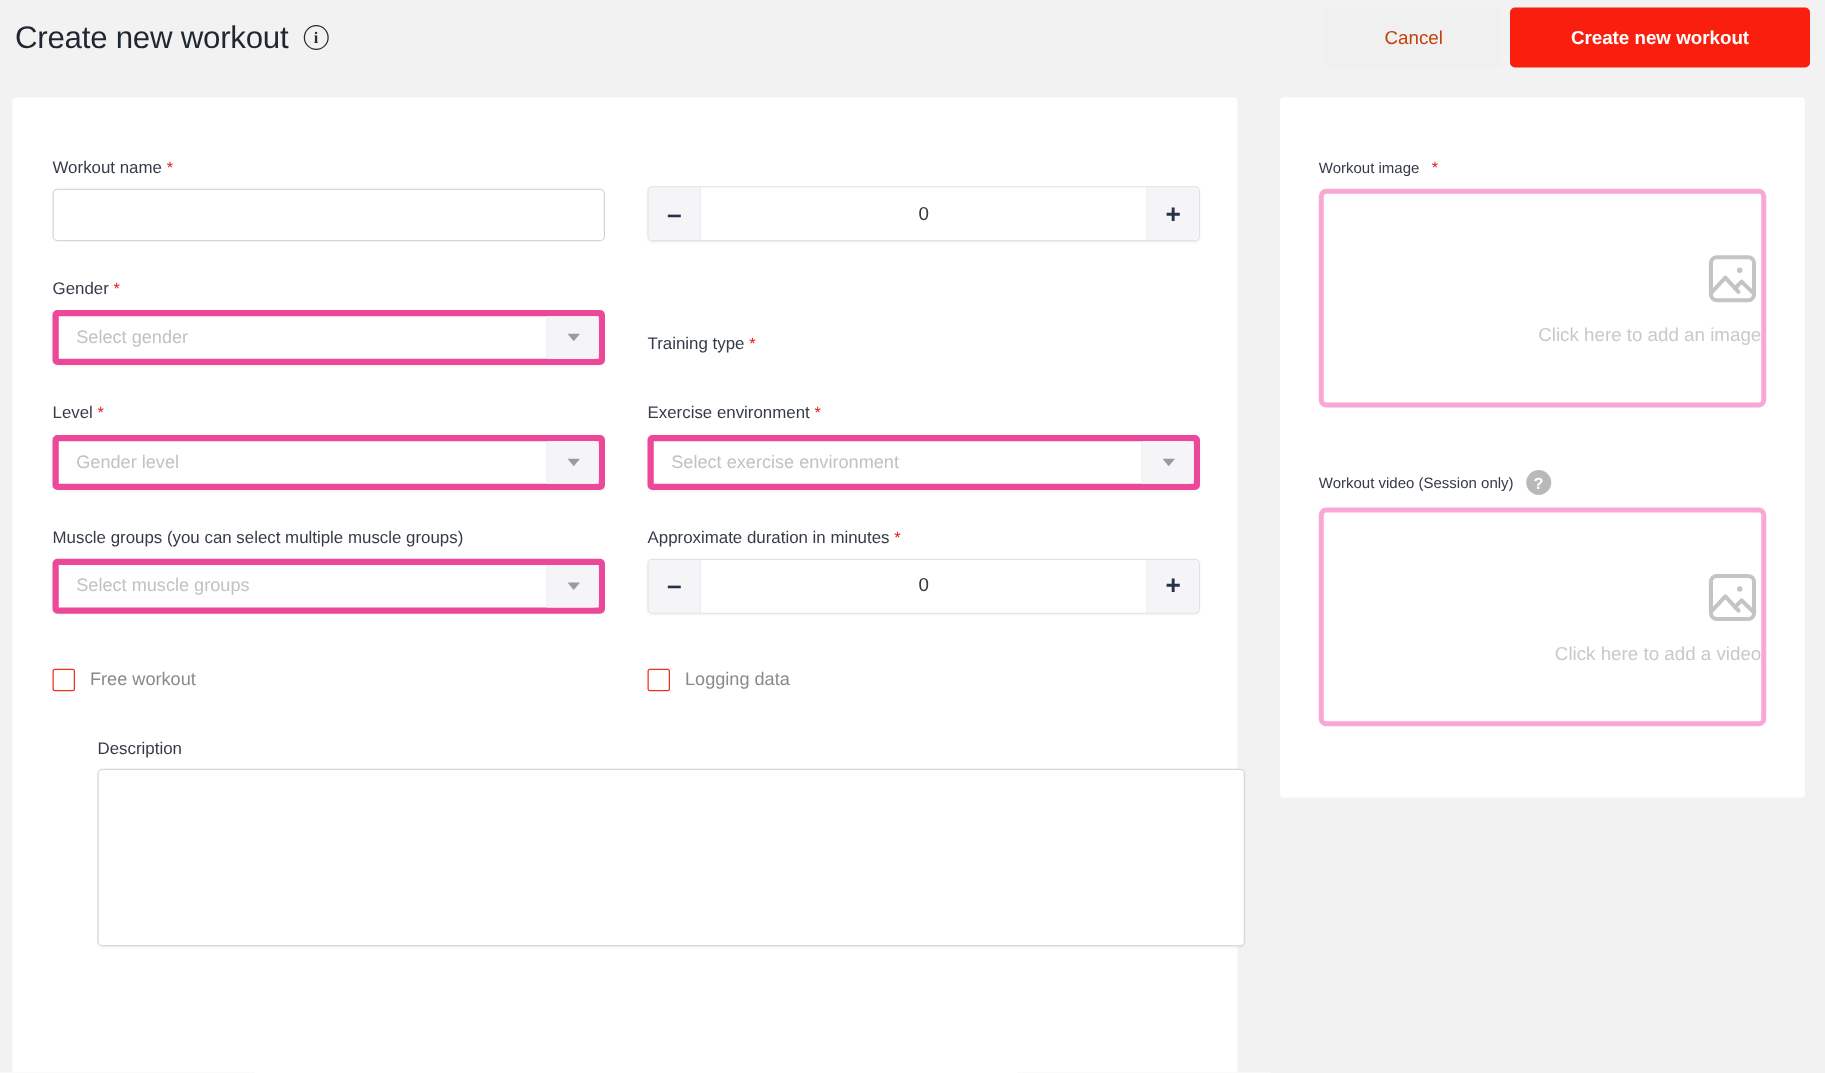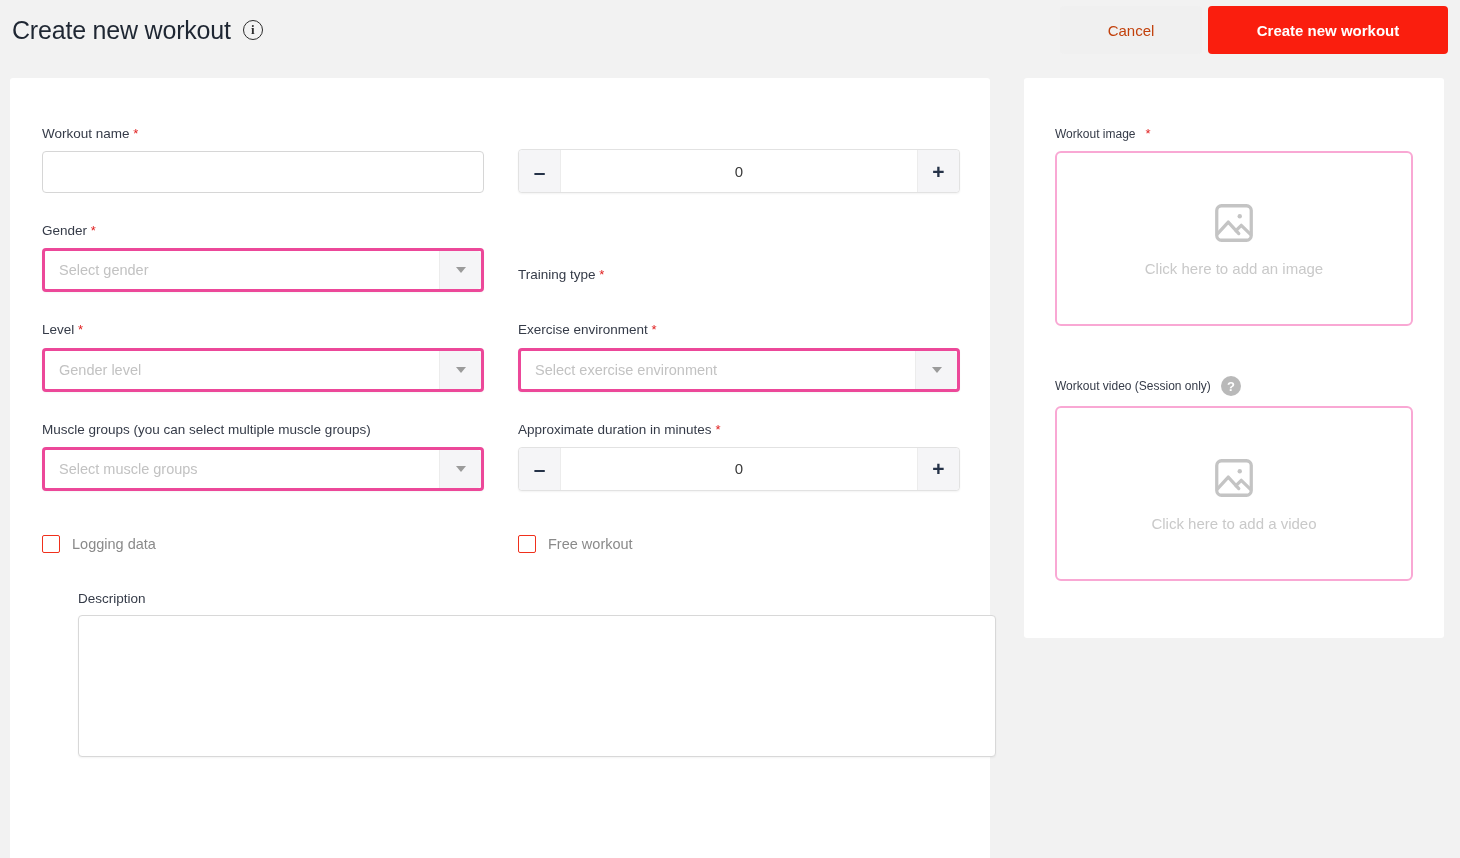"Select gender" .select-wrap { border: 3px solid #ec4899 -> 5px solid #ec4899 }
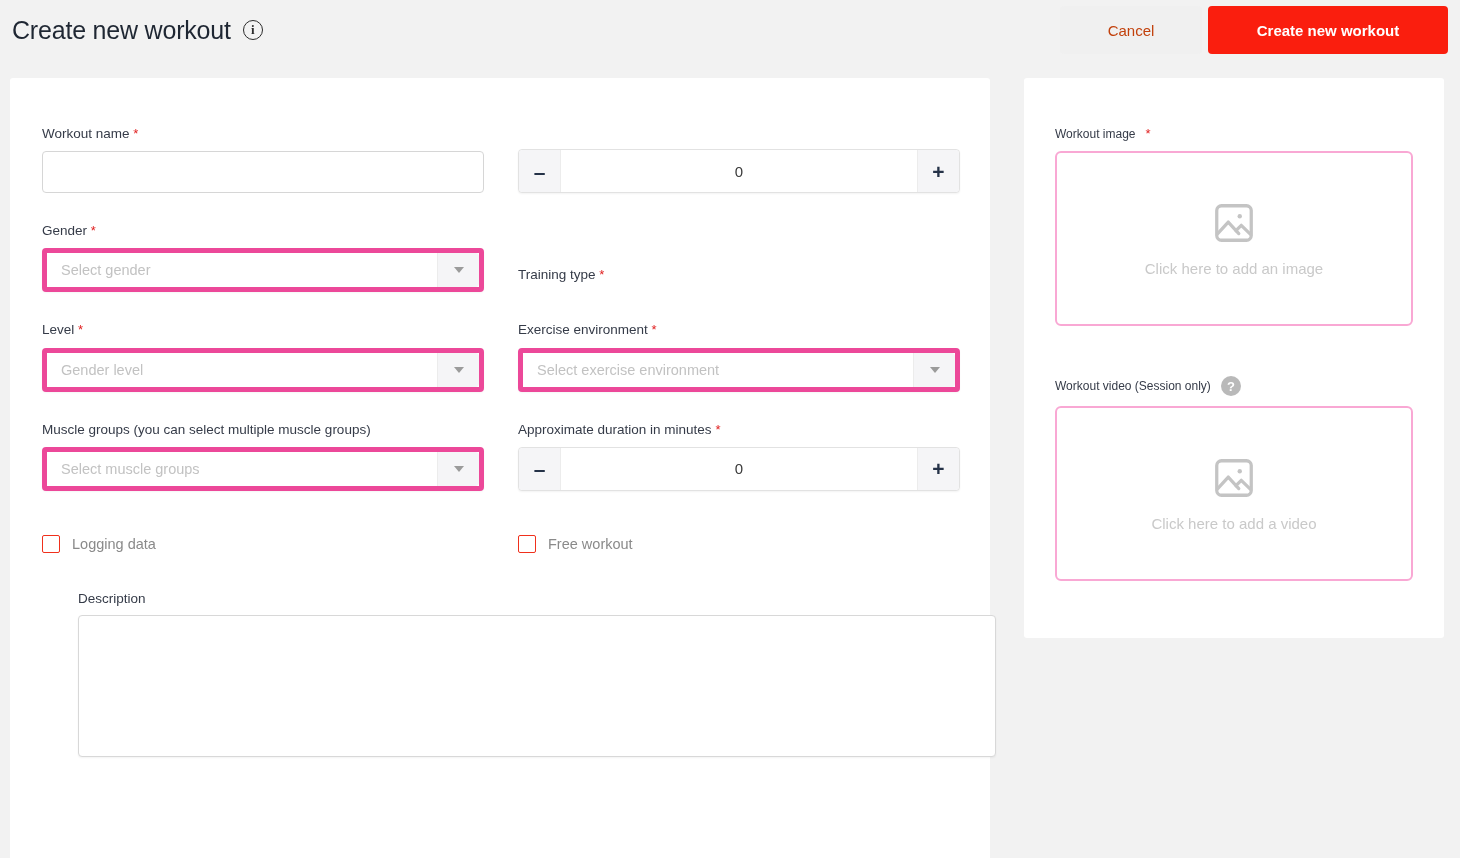"Click here to add an" .dropzone { align-items: center -> flex-end; border: 2px solid #f9a8d4 -> 4px solid #f9a8d4 }
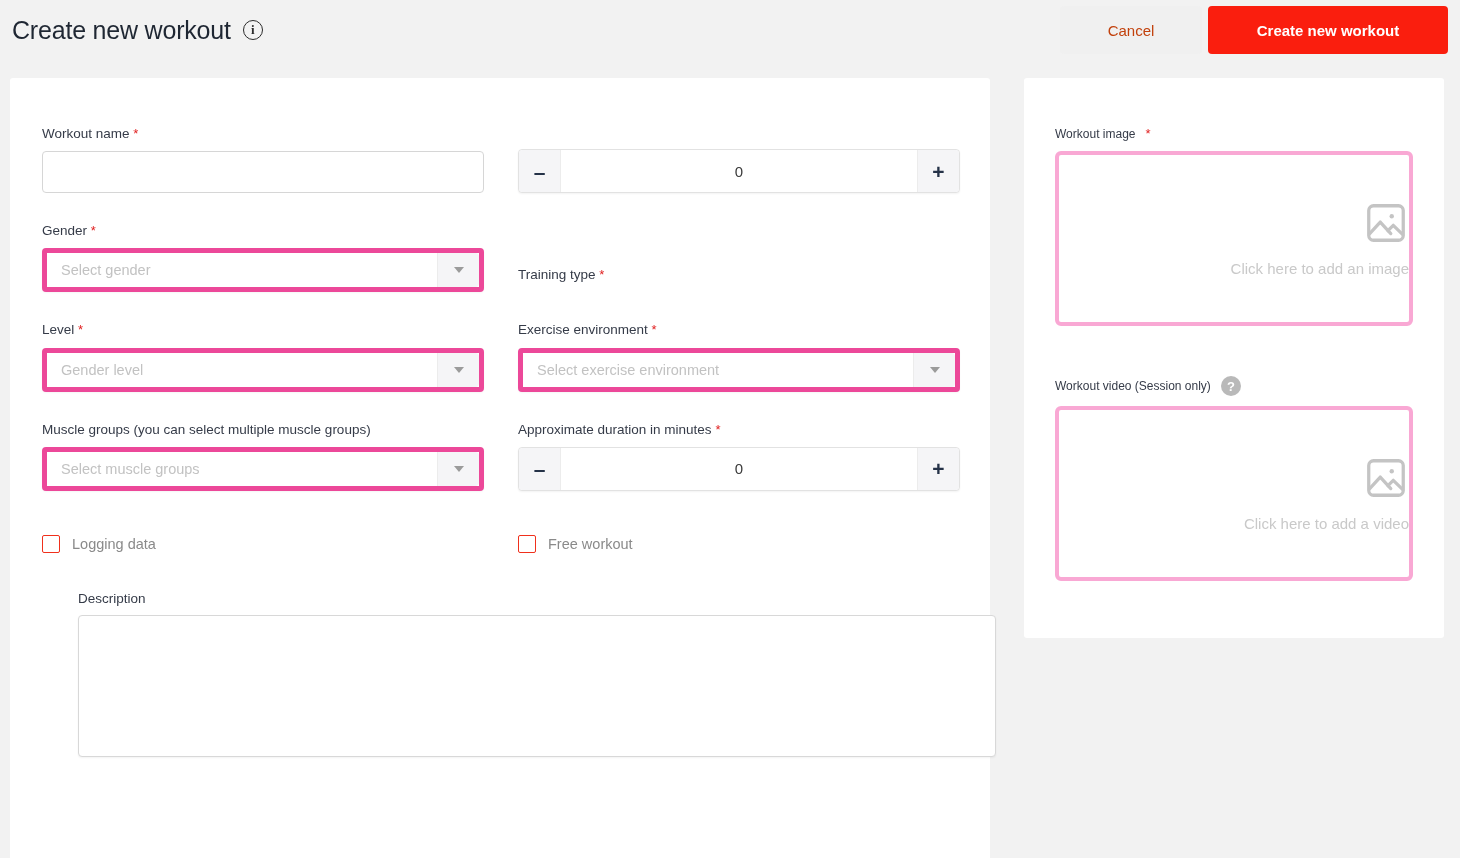"Logging data" div.check-item { order: before "Free workout" -> after "Free workout" }
